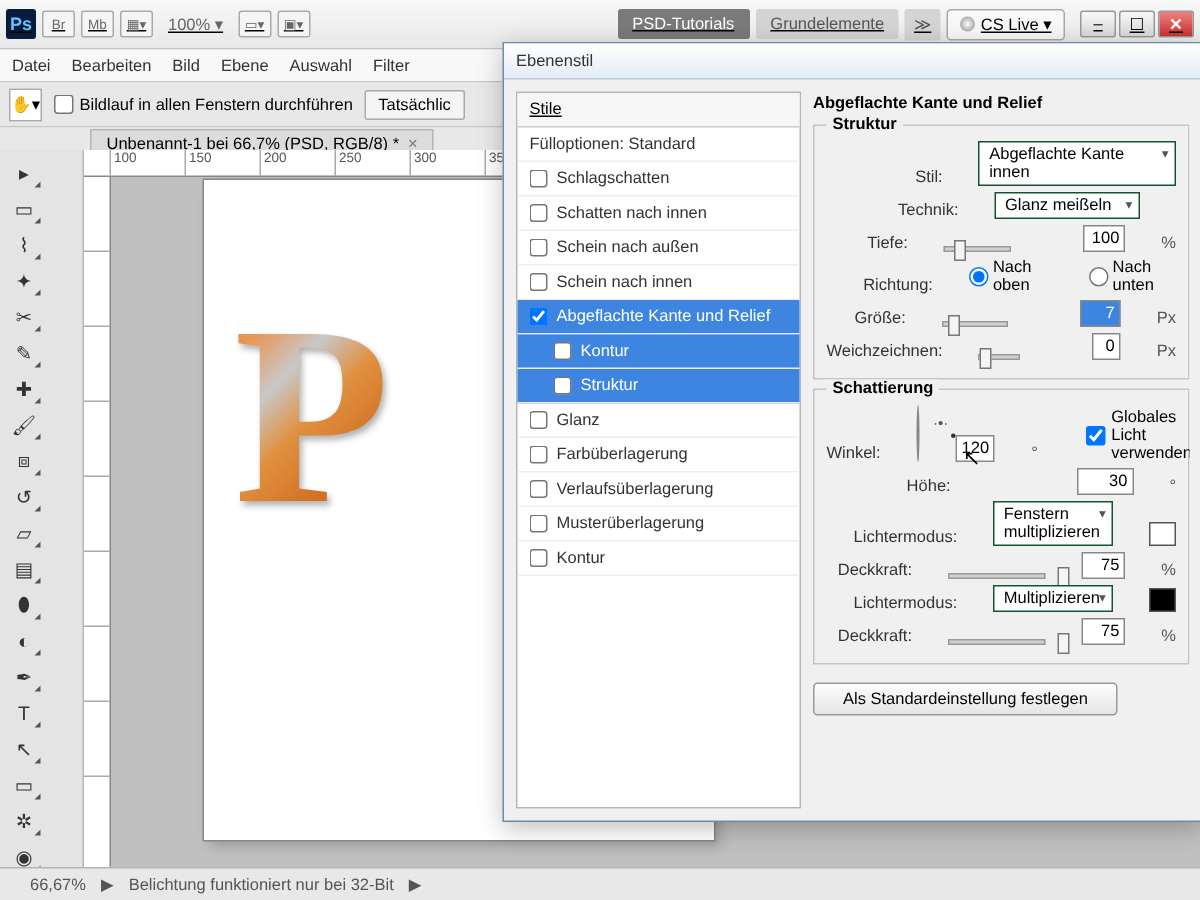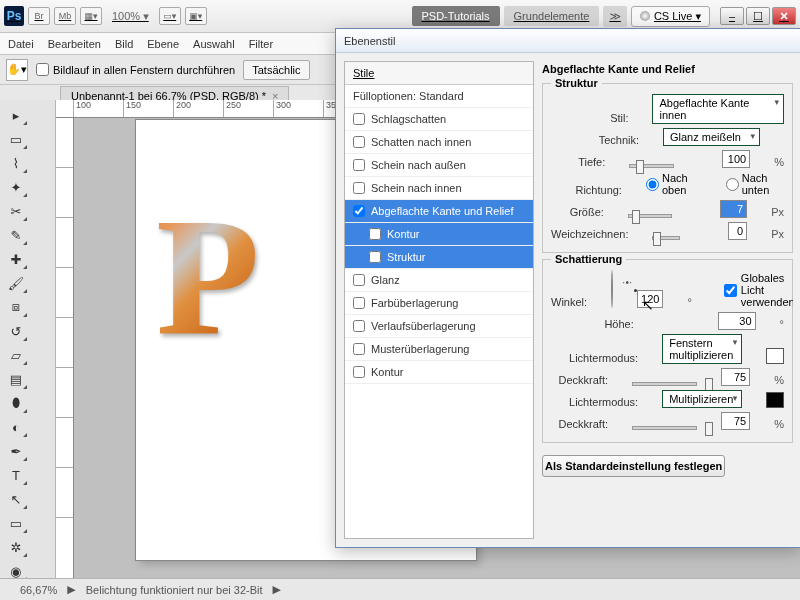"Als Standardeinstellung festlegen" .btn { font-weight: bold -> none; padding: 4px 2px -> 4px 19px }
